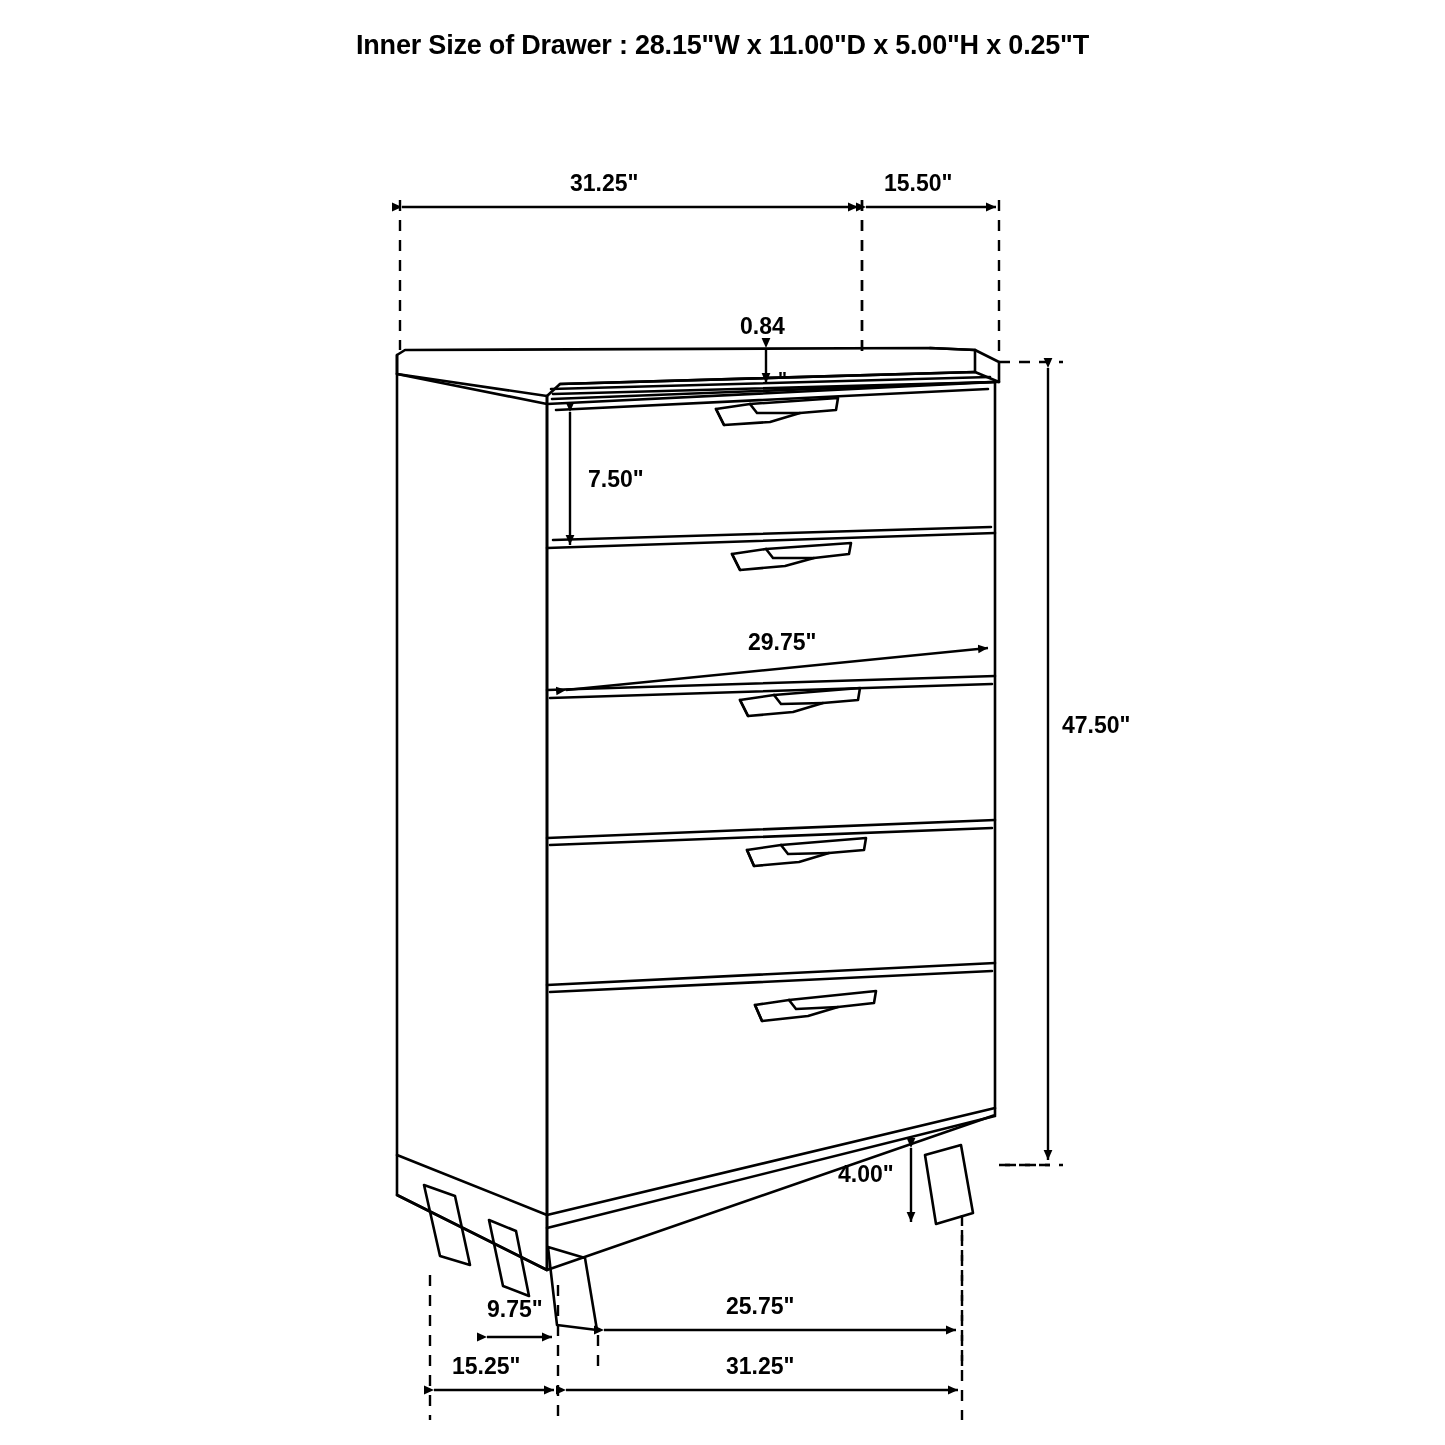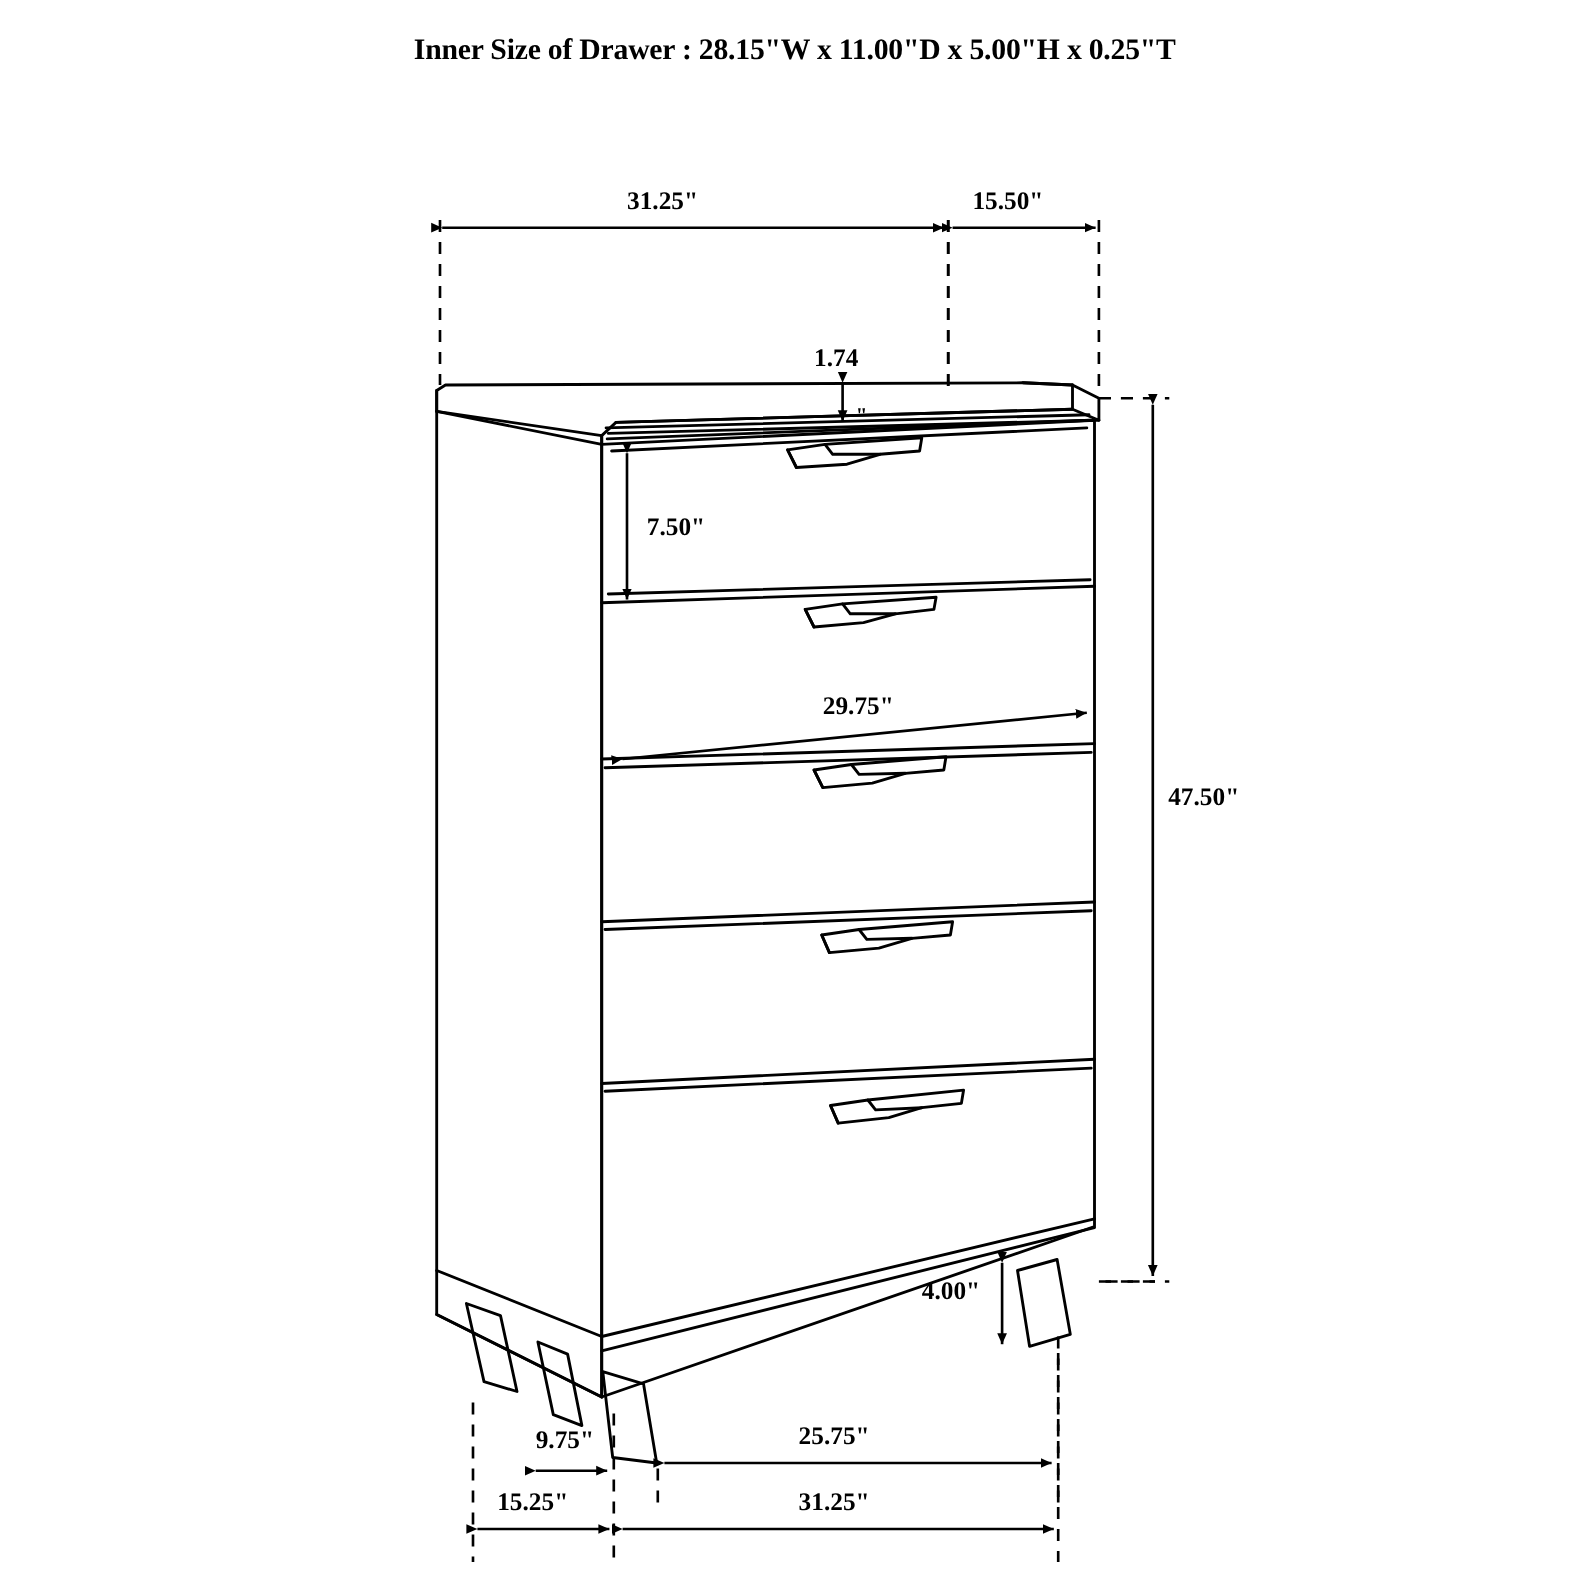"Inner Size of Drawer :" #diagram-root { font-family: Liberation Serif, serif -> none }
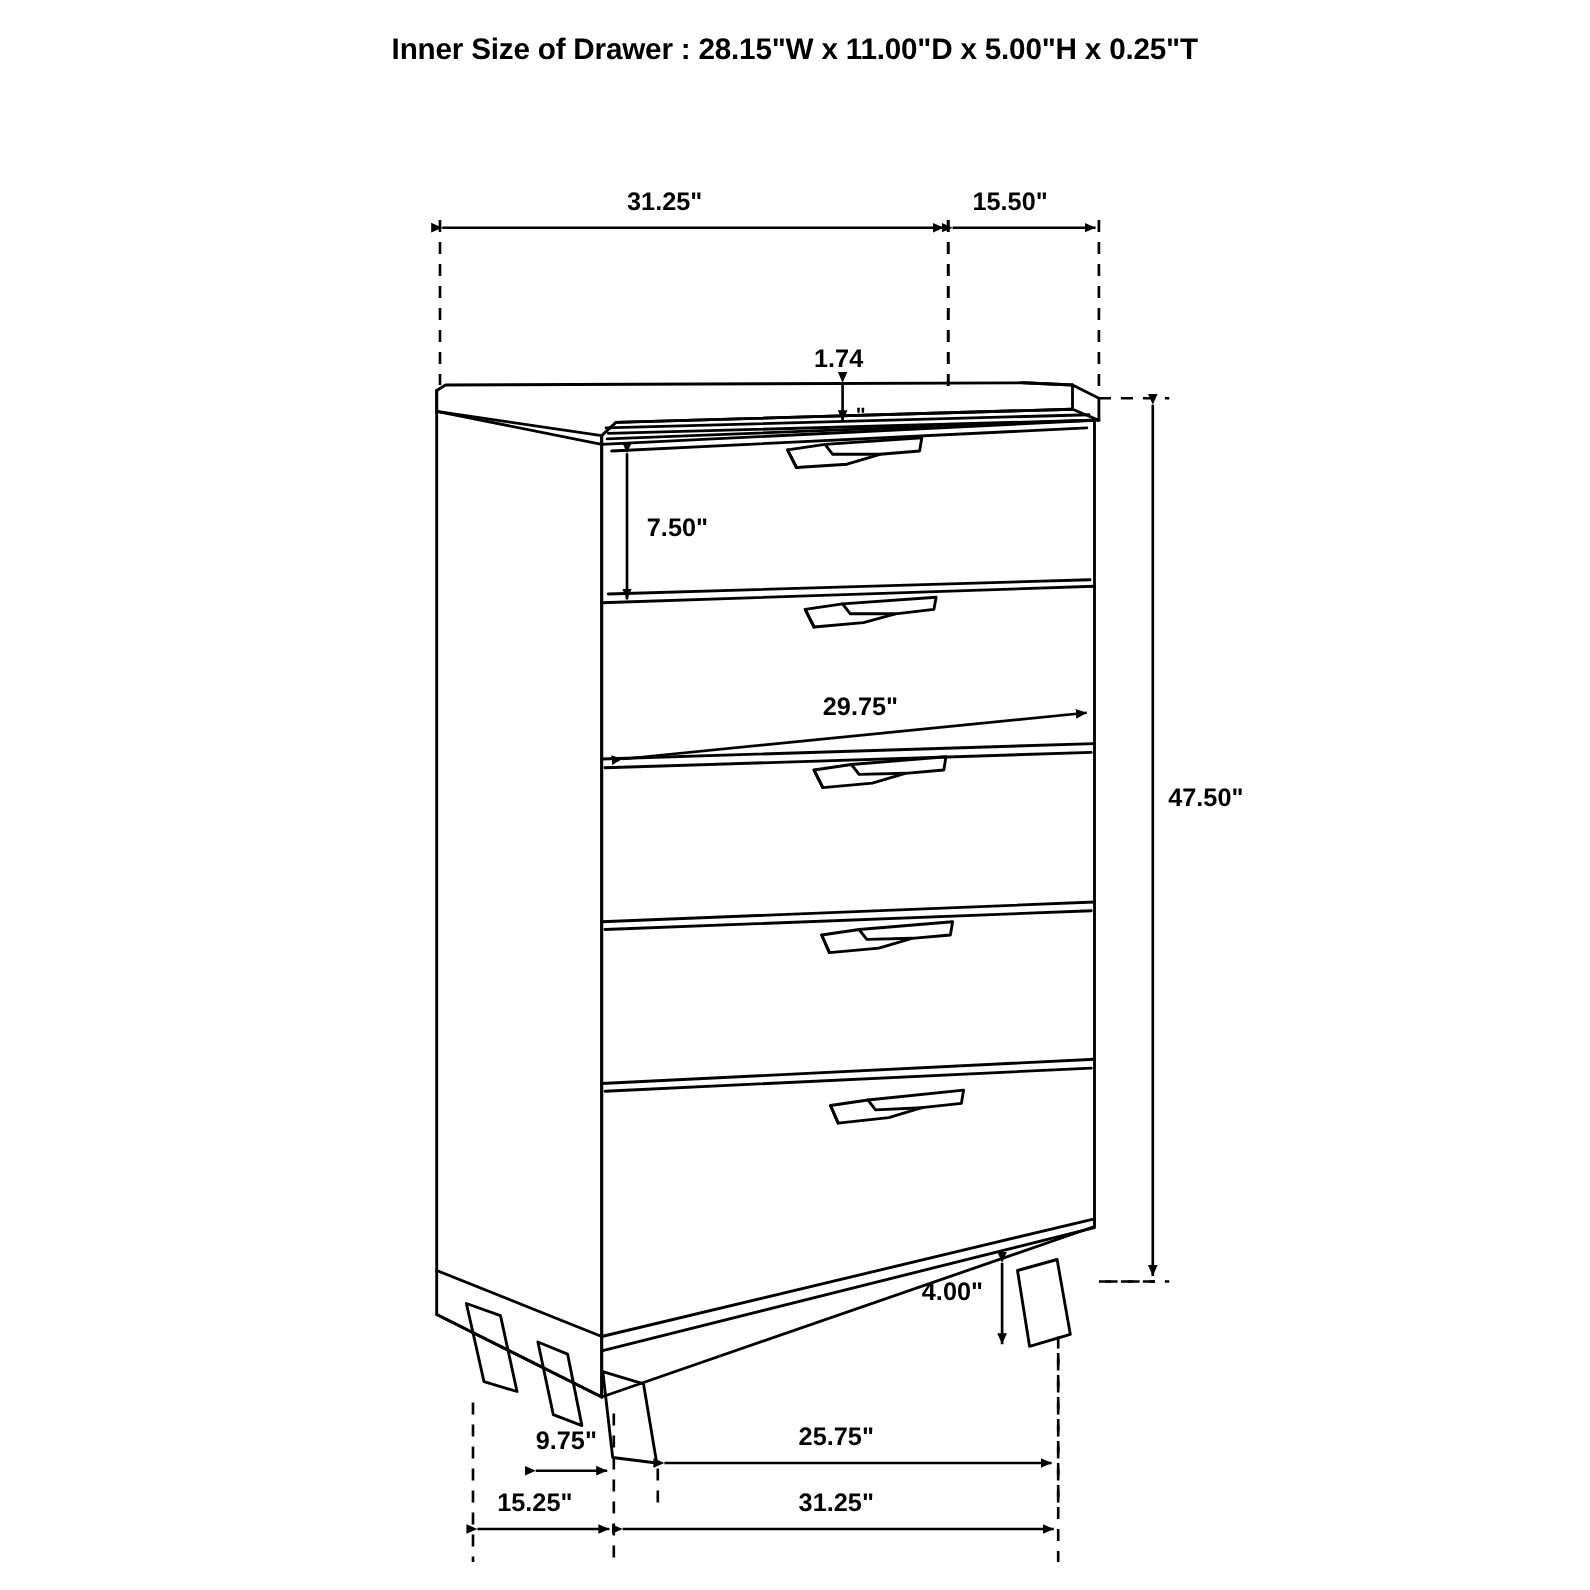"1.74" div.dim-label { text: 1.74 -> 0.84 }
